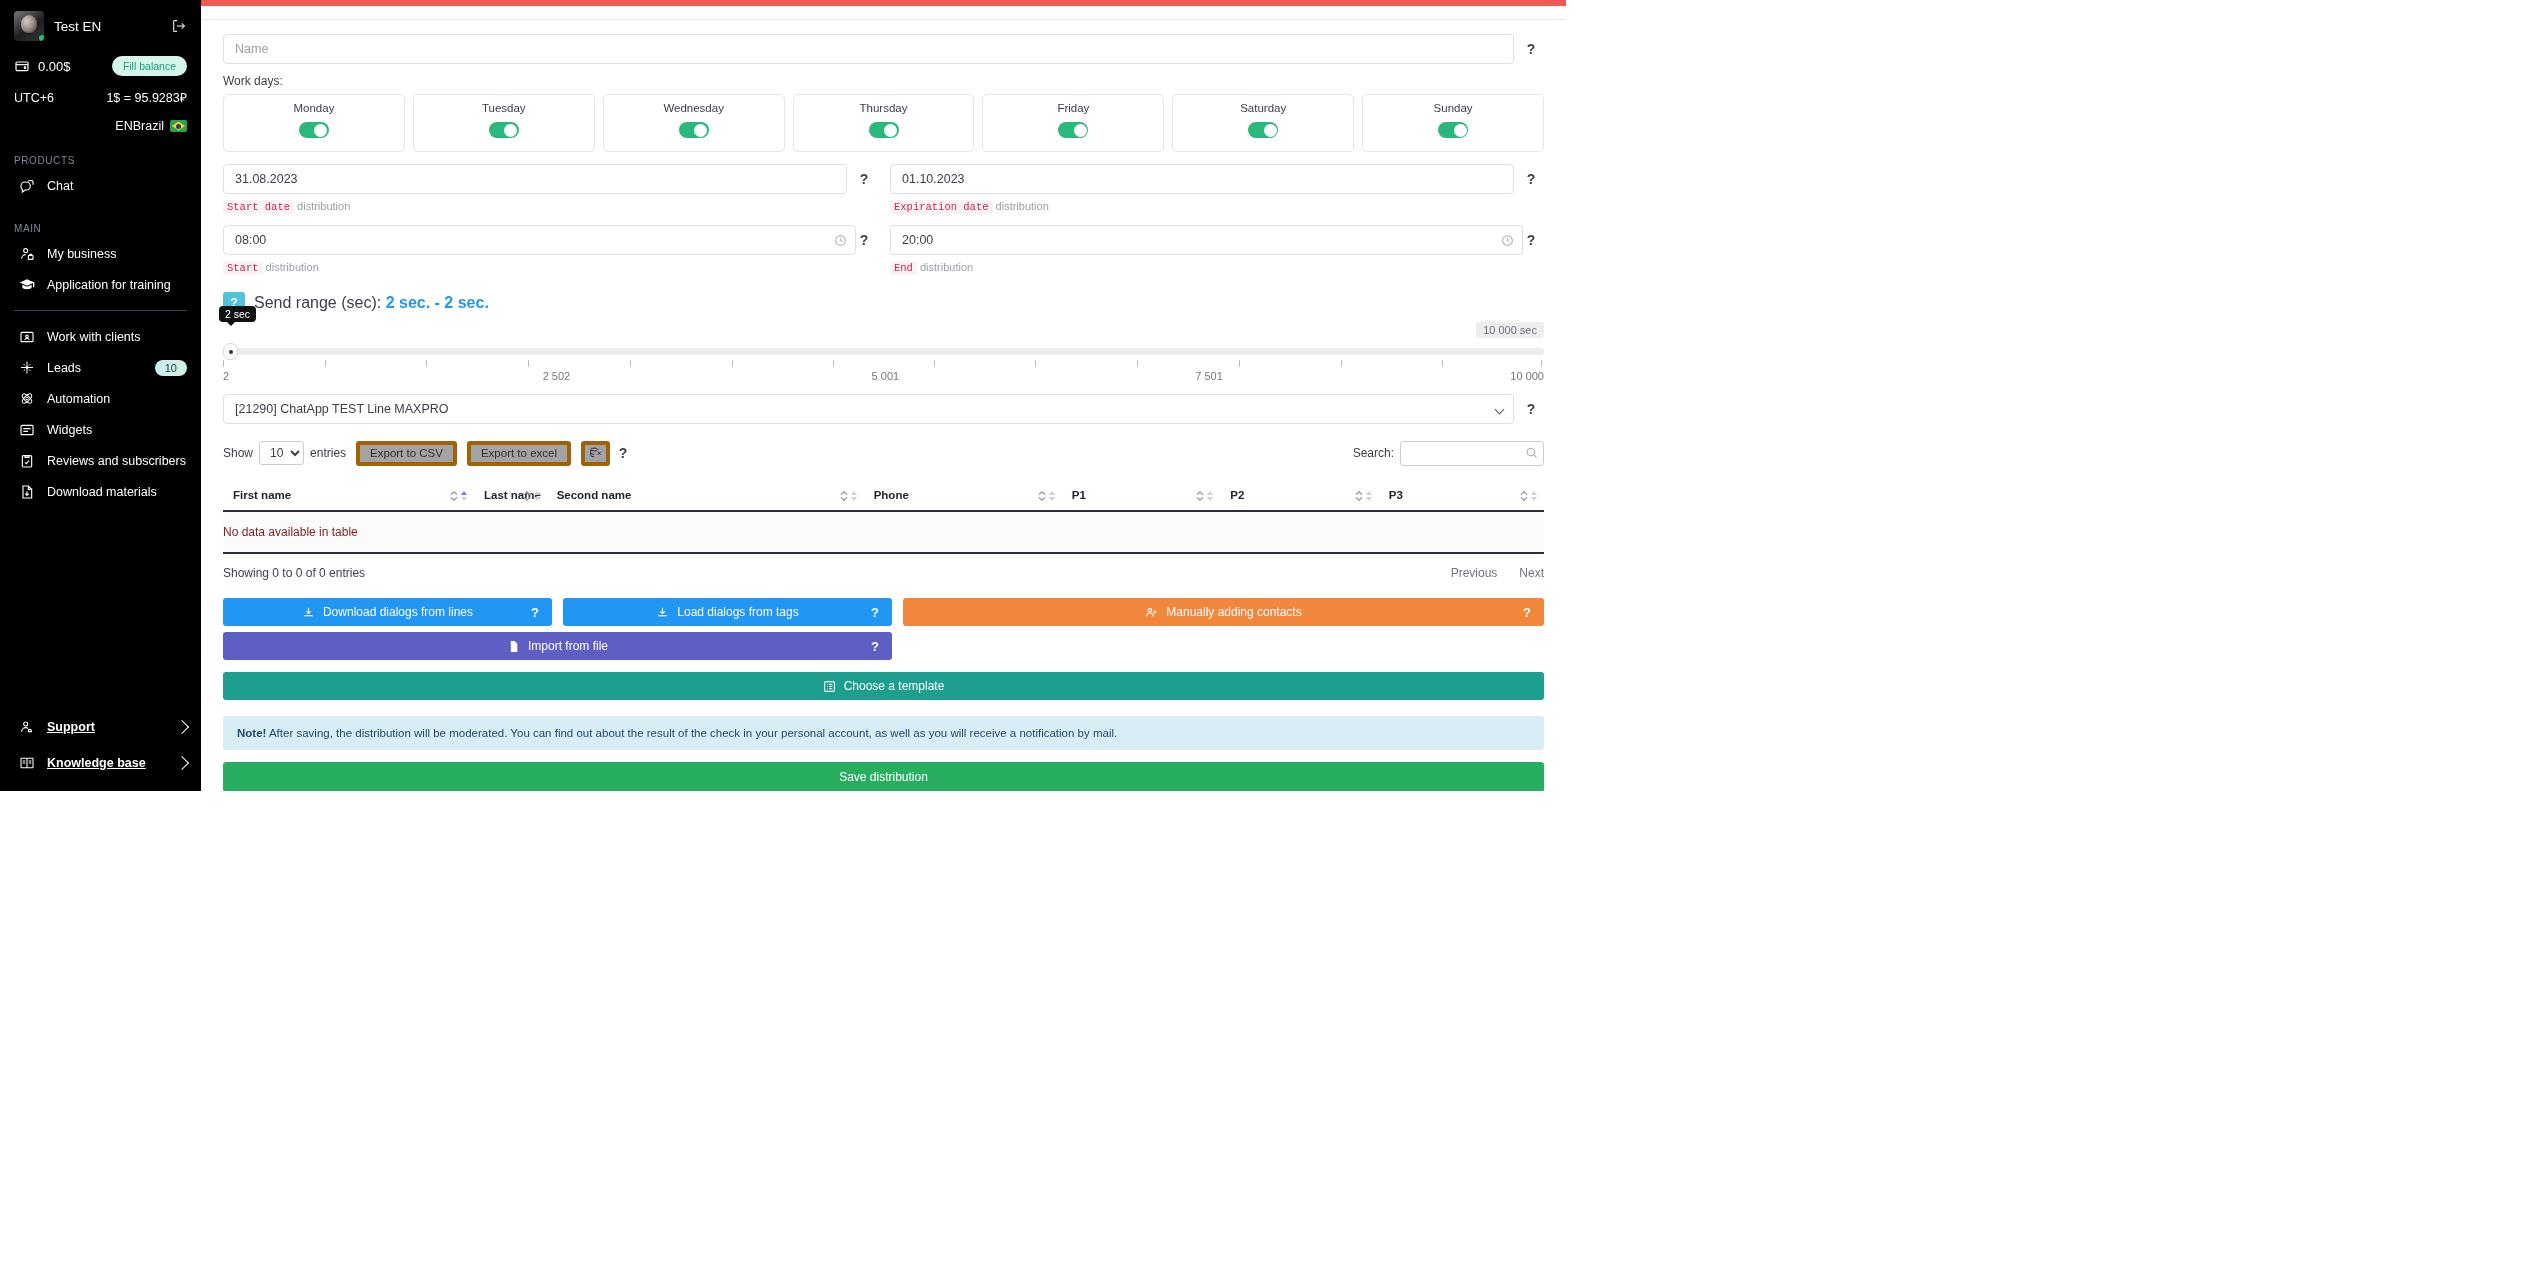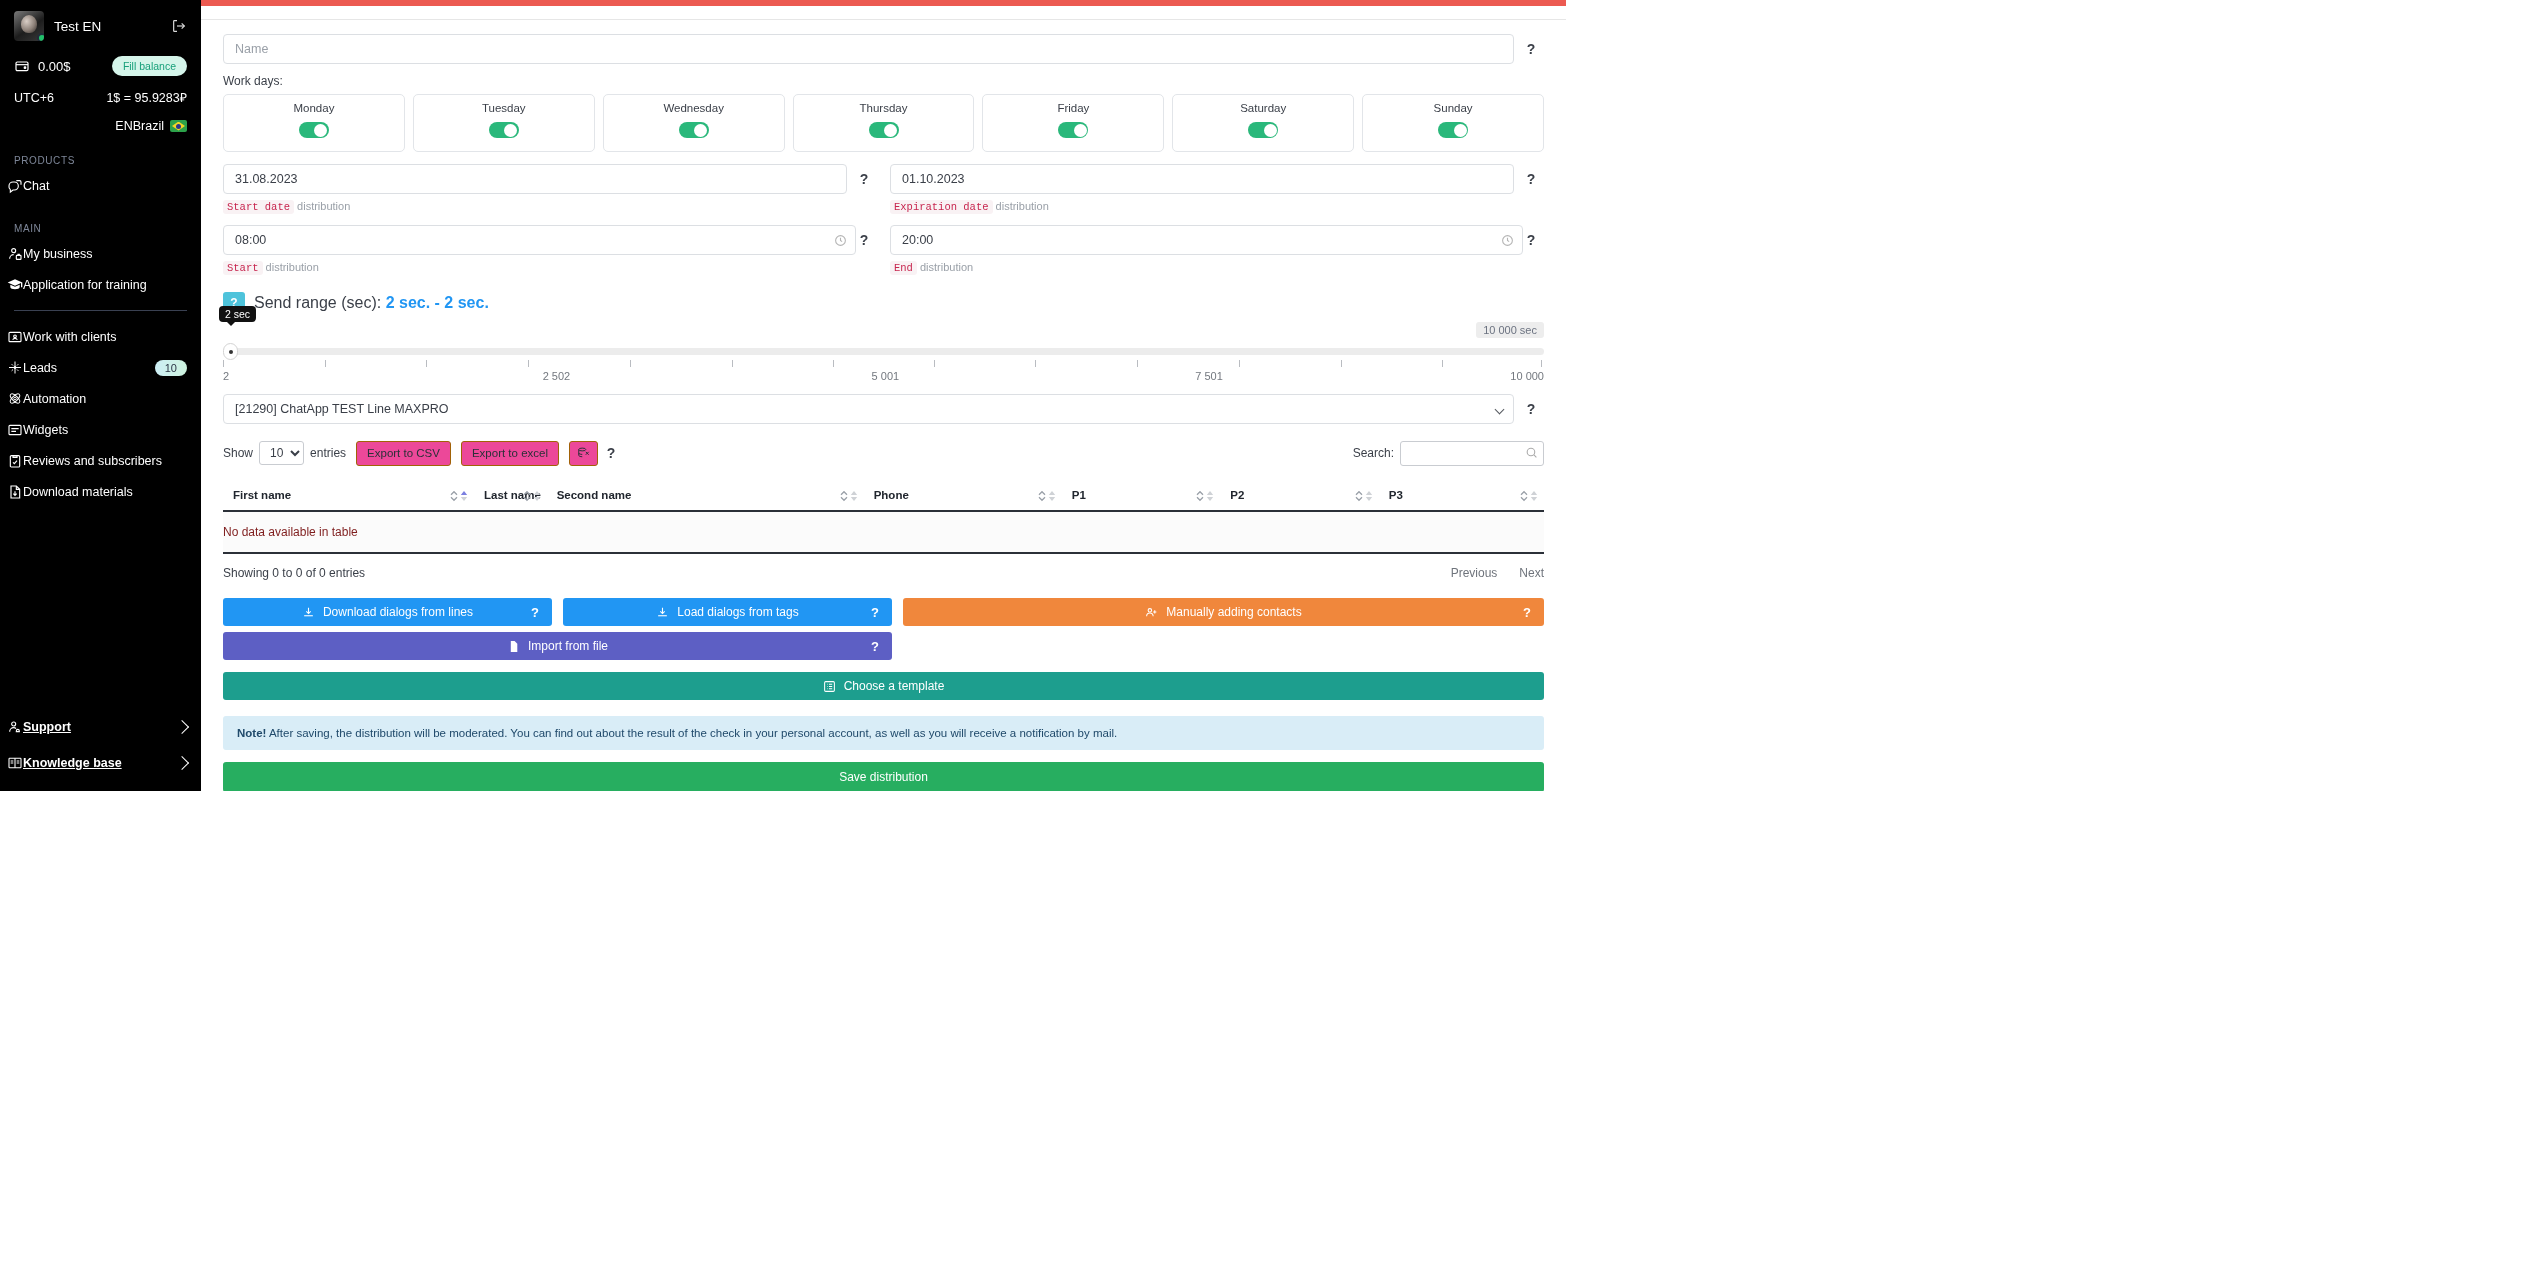"Chat" .sb-item { gap: none -> 12px; padding: 0 14px 0 7px -> 0 14px 0 19px }
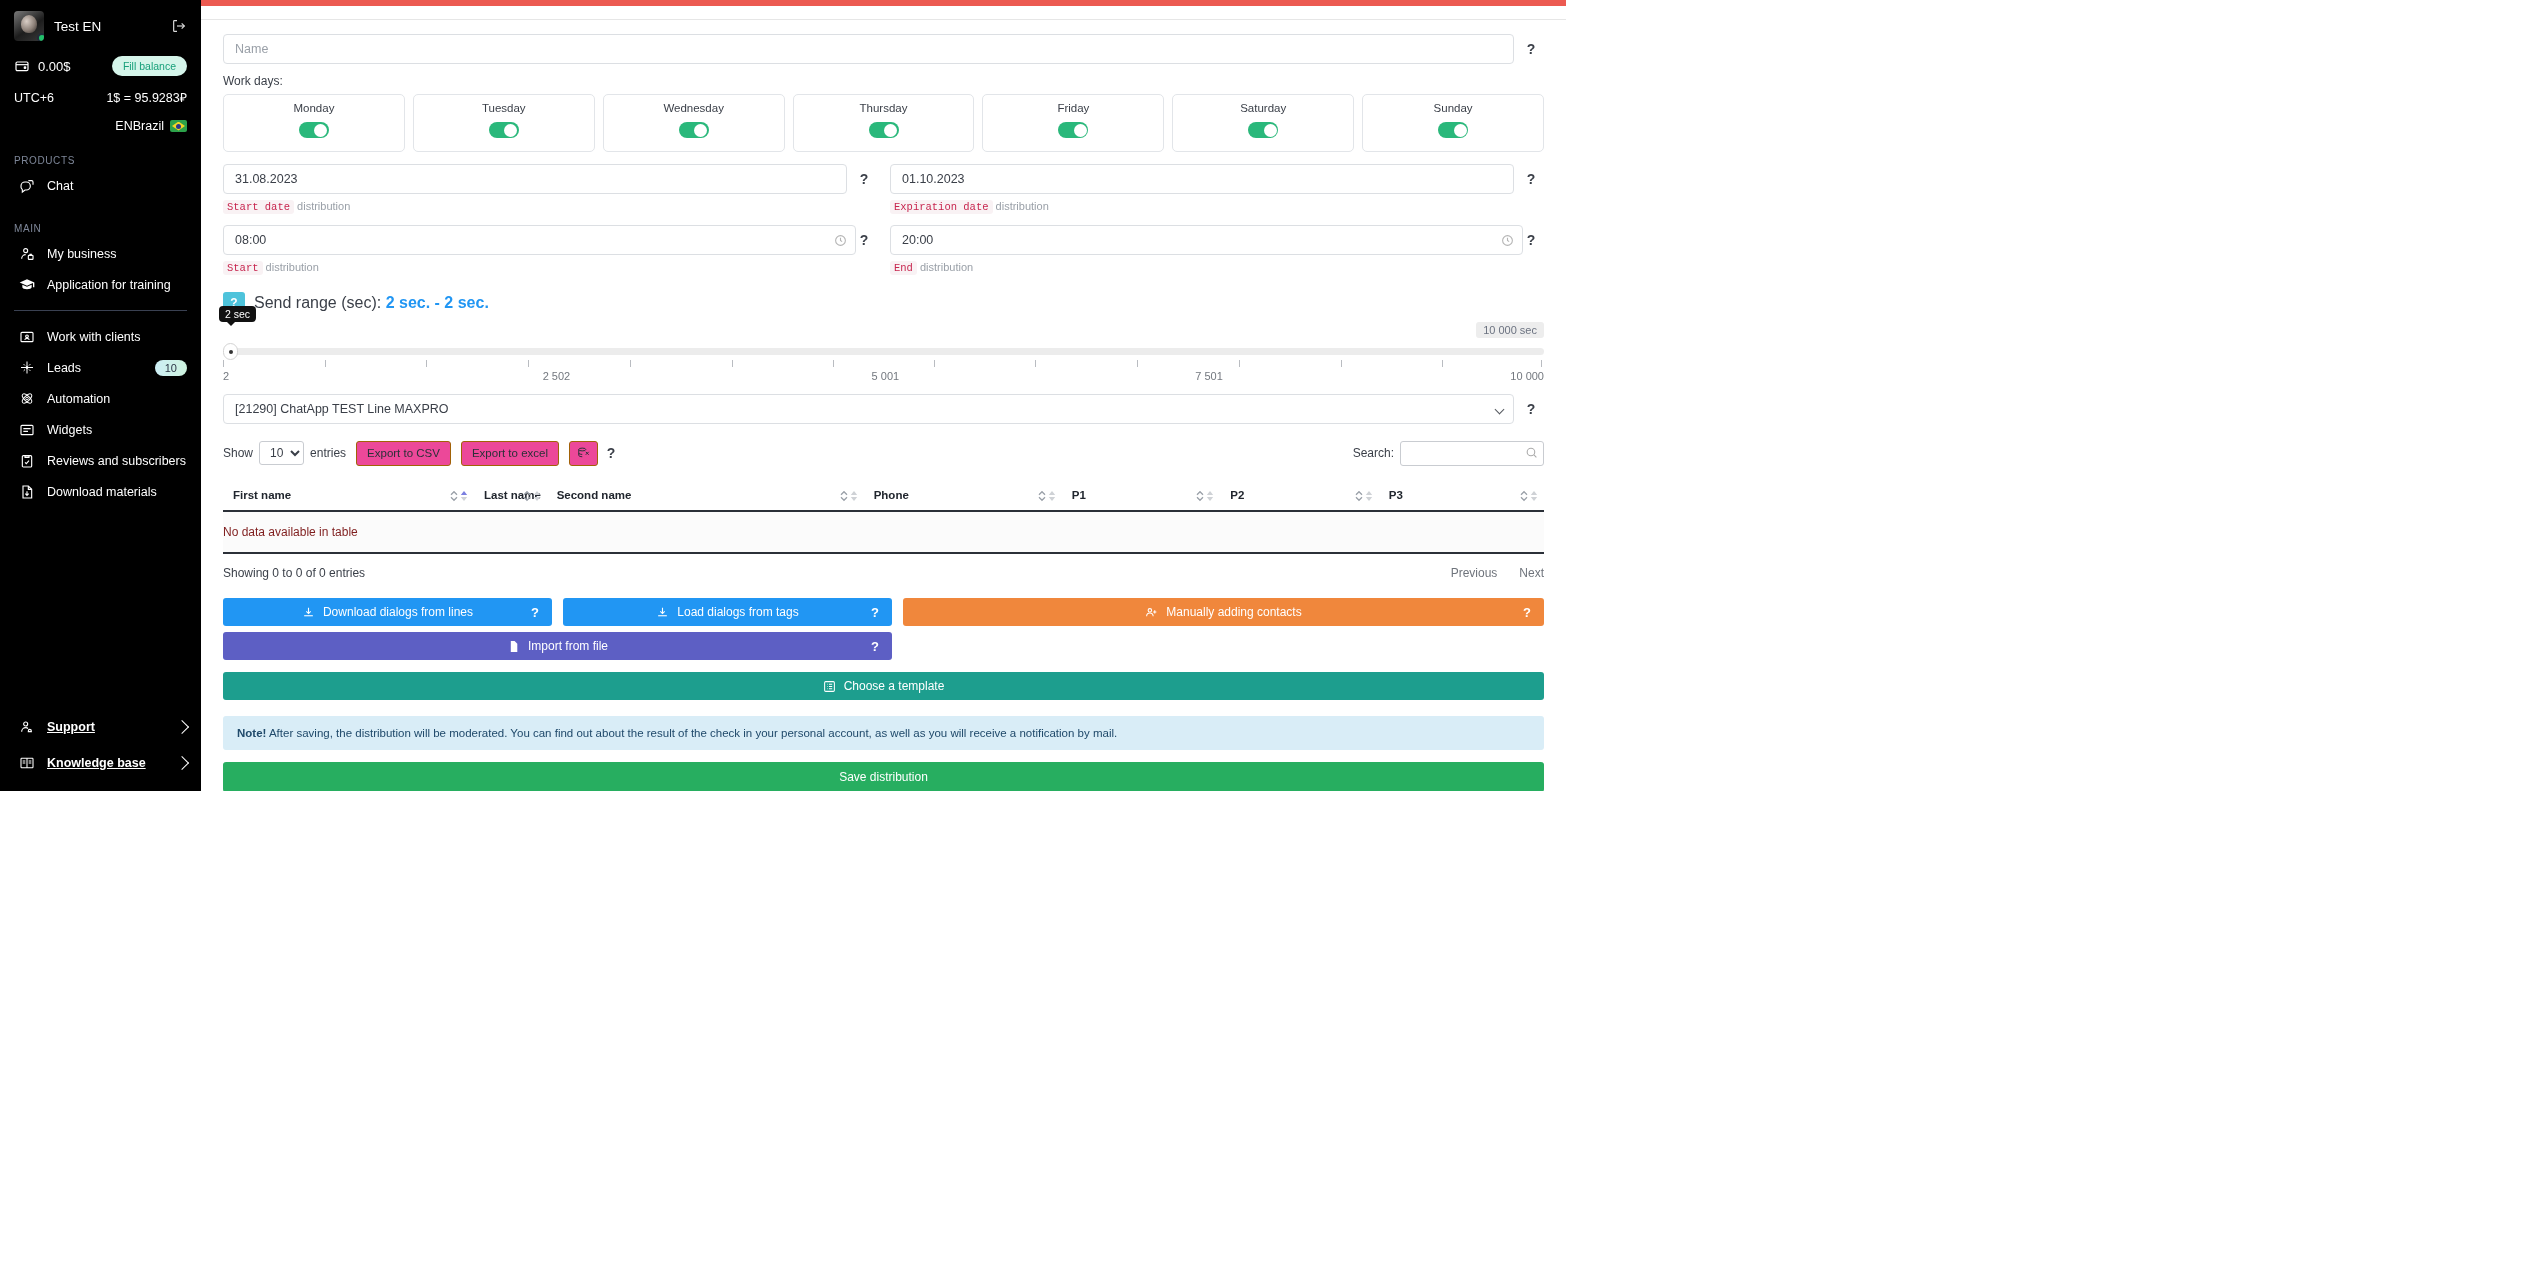"Export to CSV" .btn-ex { background: #ec4899 -> #a3a3a3; border: 1px solid #a16207 -> 4px solid #a16207 }
